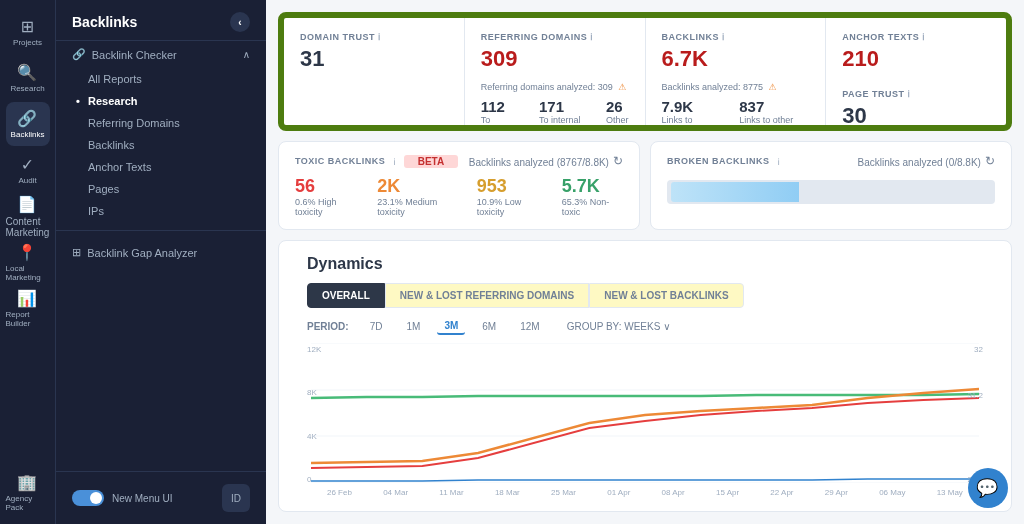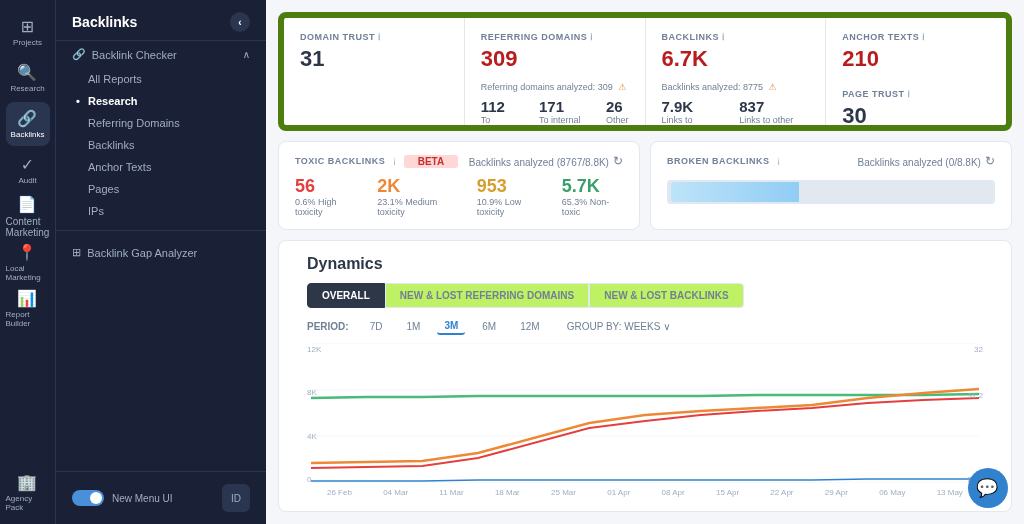"NEW & LOST REFERRING DOMAINS" .dyn-tab { background: #bef264 -> #fef9c3 }
